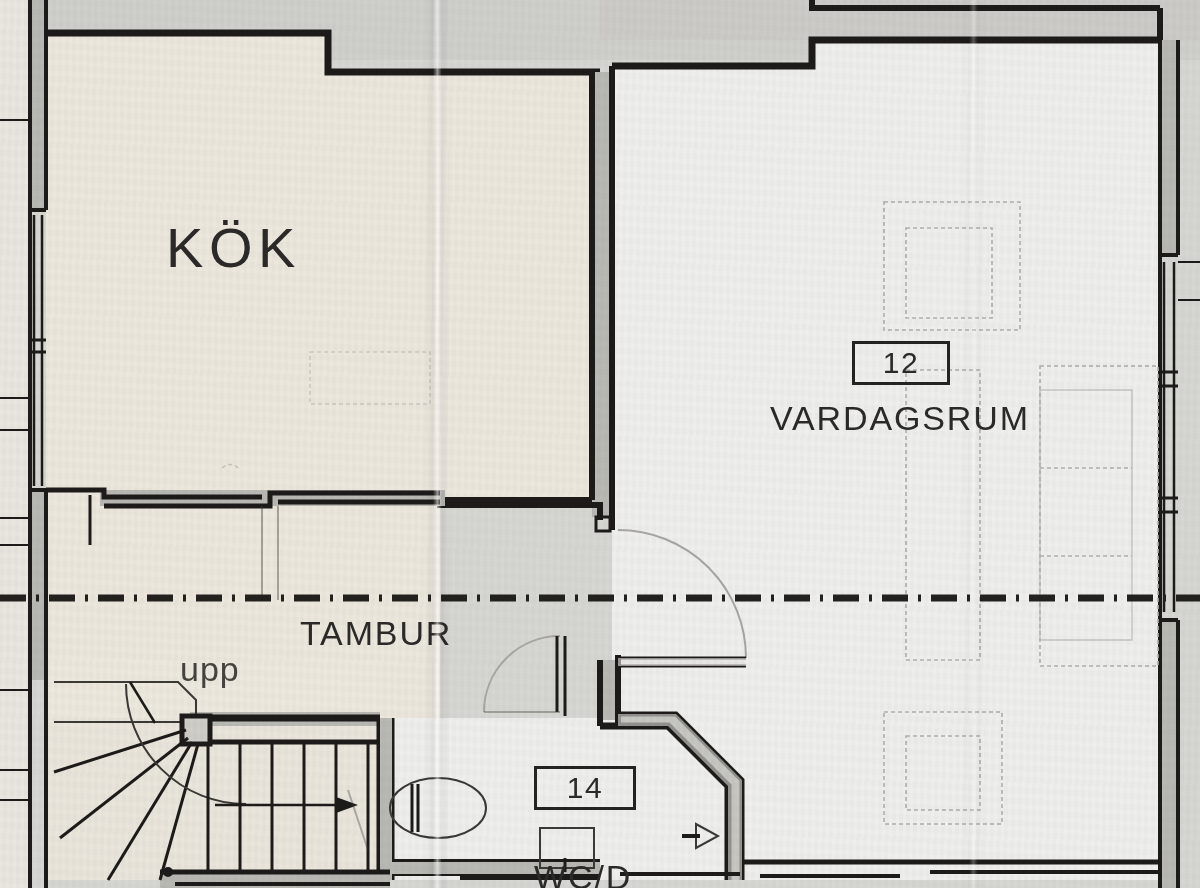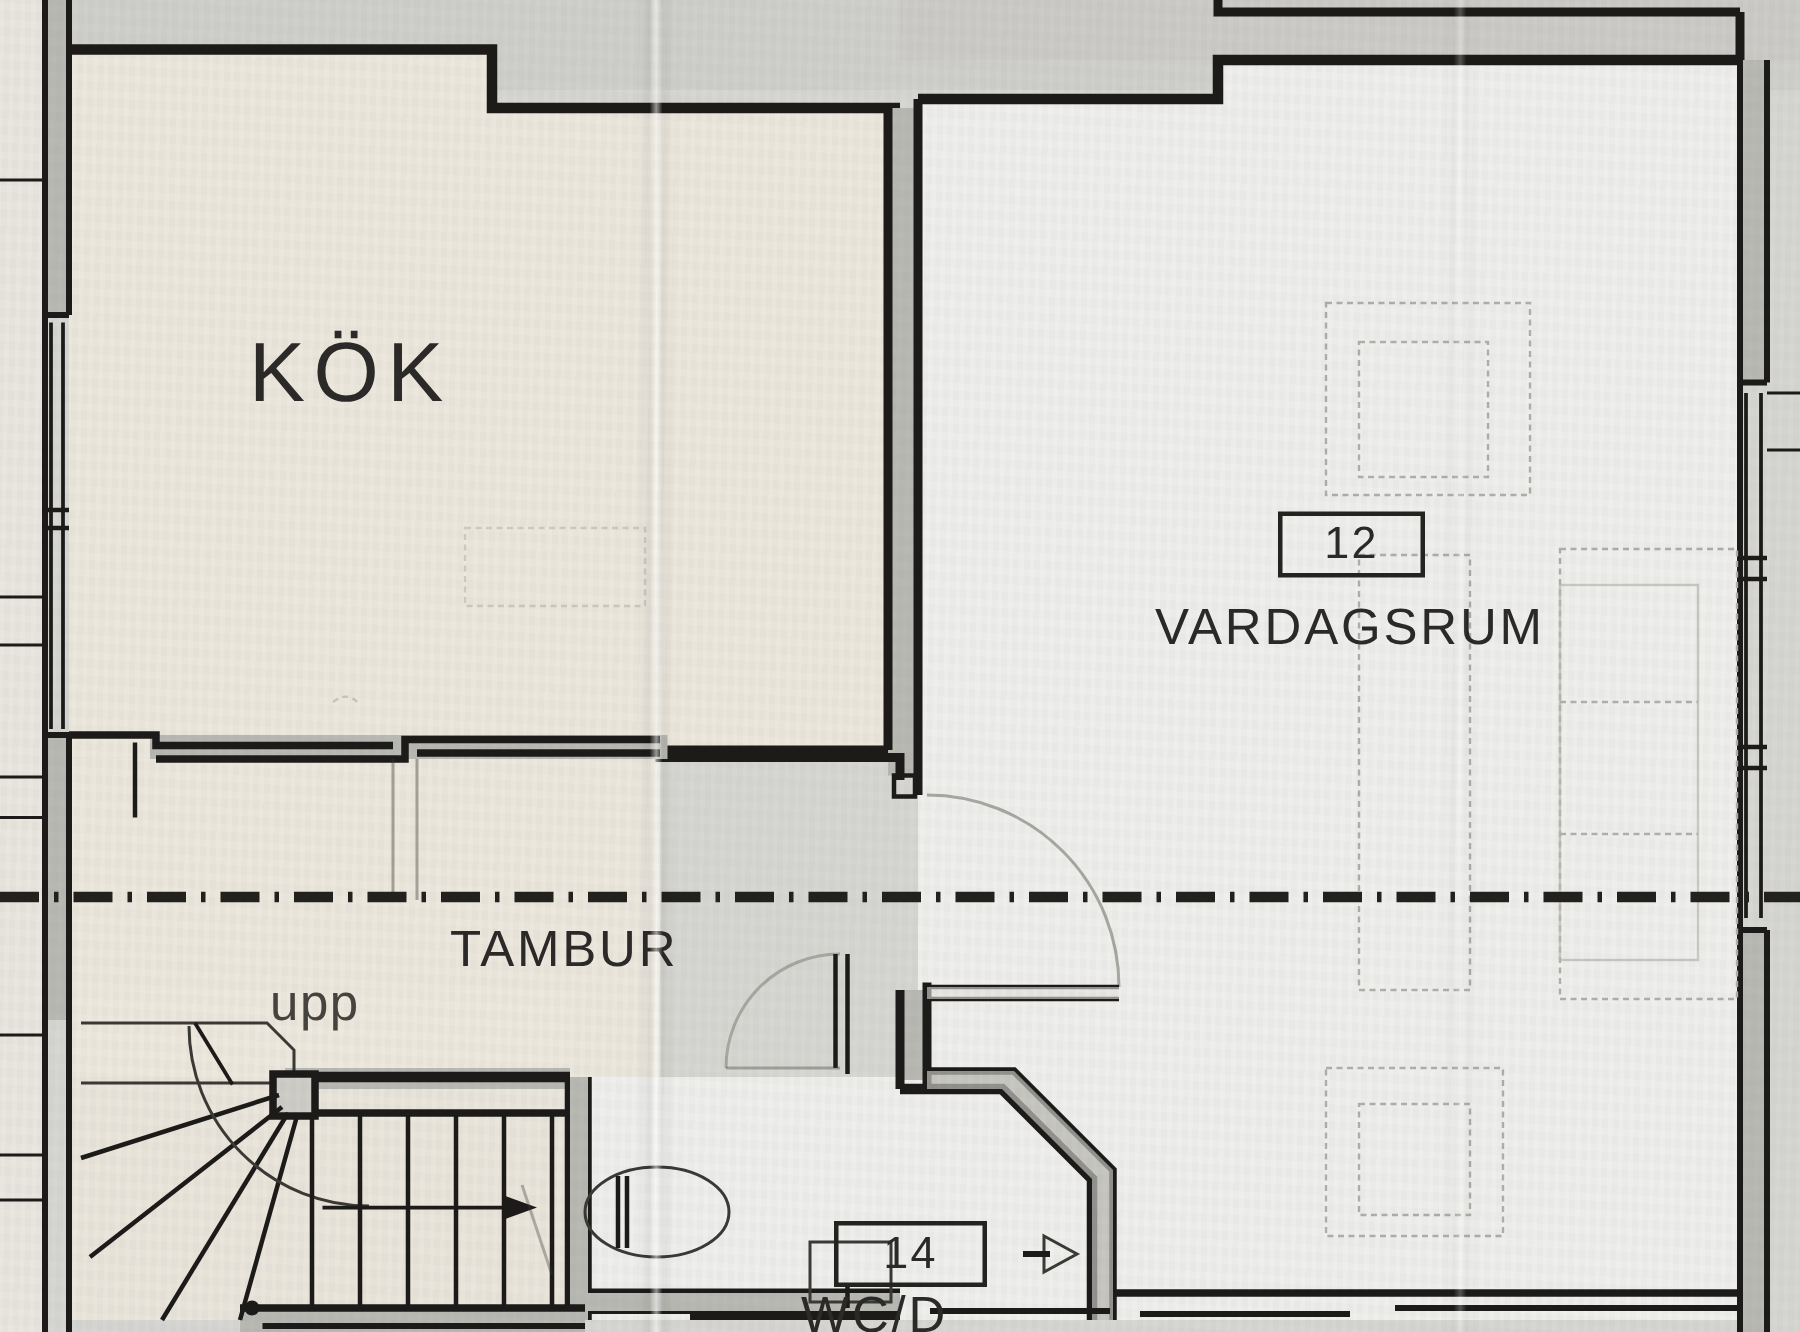"14" div.num-box { left: 556px -> 534px; margin-top: 48px -> none }
